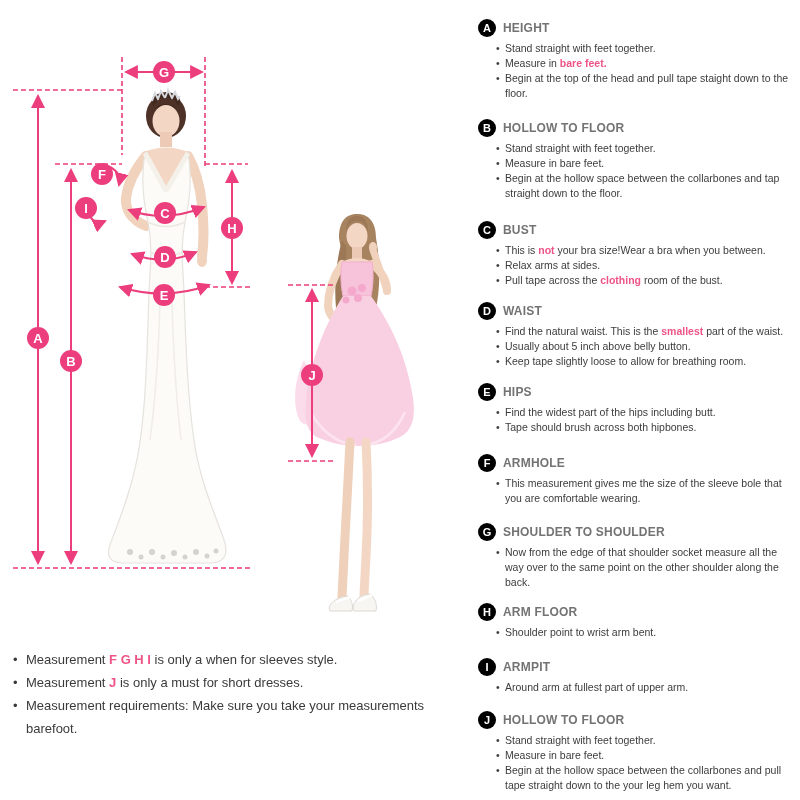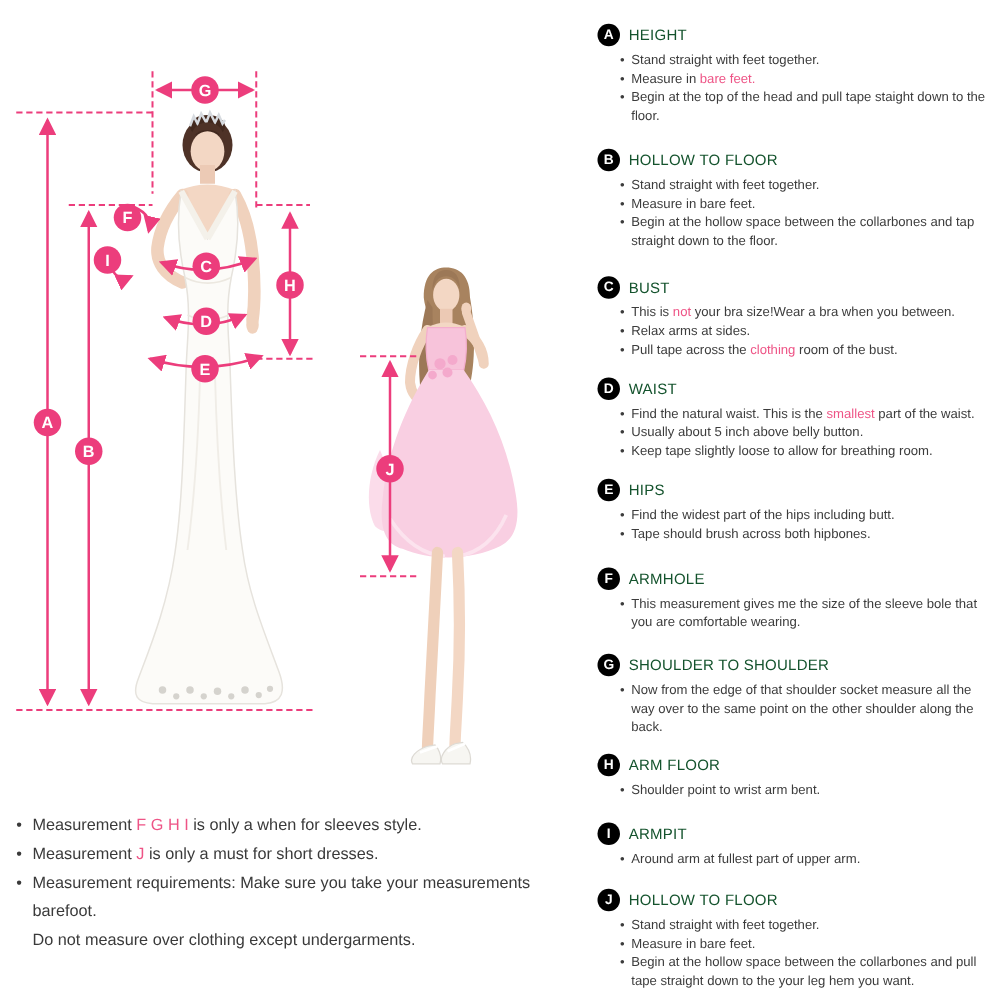"HEIGHT" .sec-title { color: #14532d -> #737373; font-weight: normal -> bold }
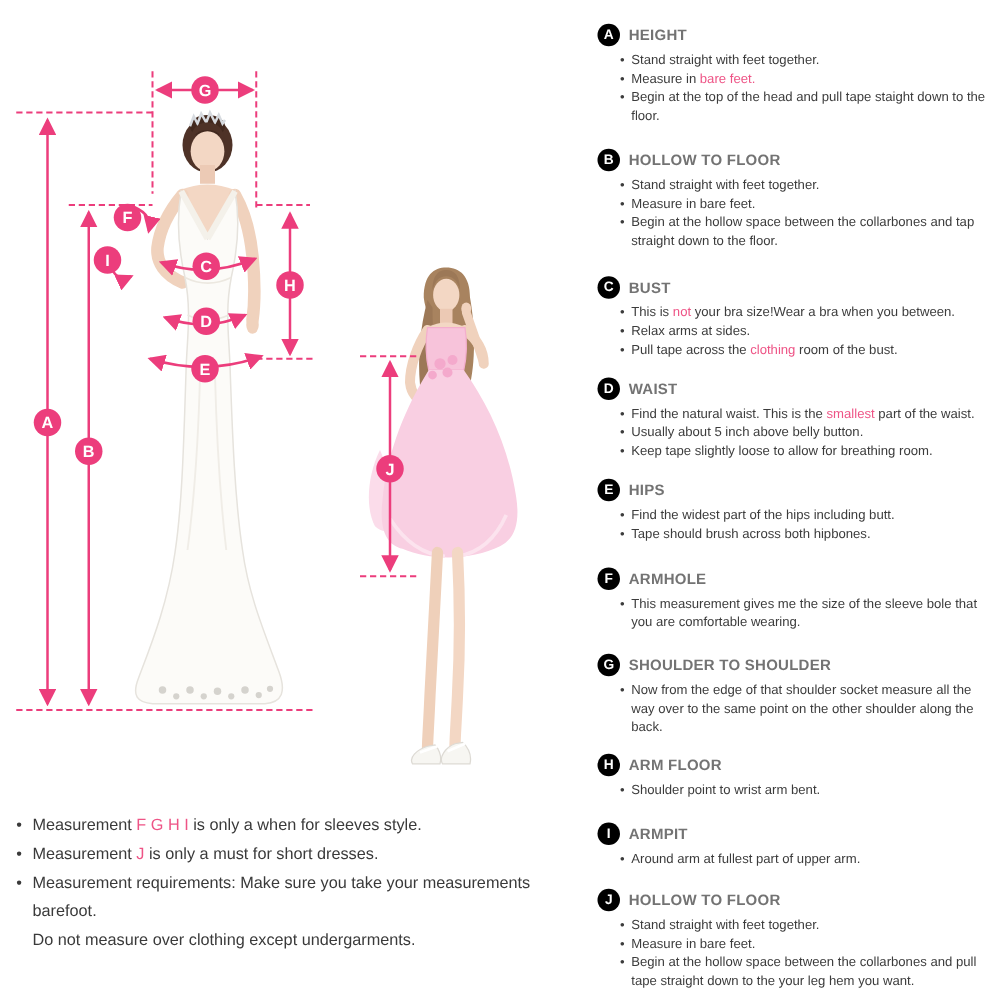"bare feet." .hl { font-weight: none -> bold }
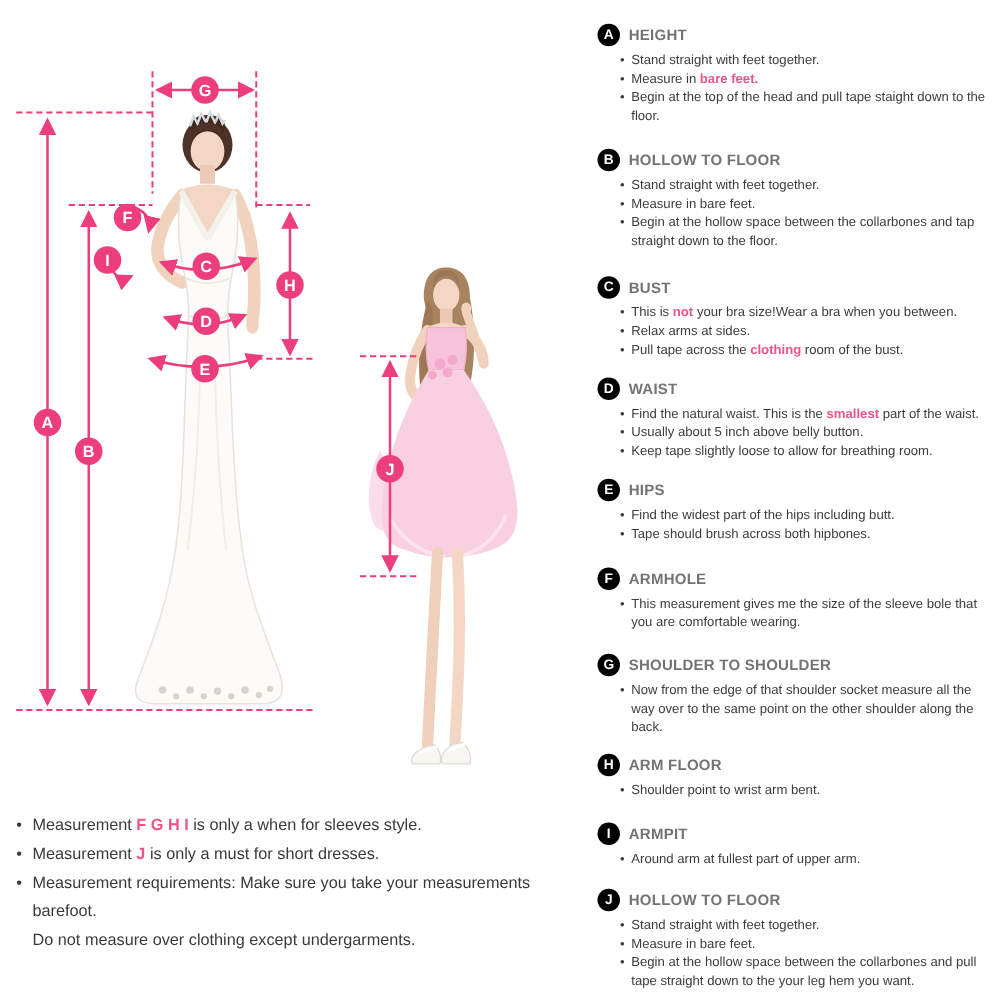"Do not measure over clothing" div.note-line { html: <div><span>Do not measure over clothing except undergarments.</span></div> -> none }
